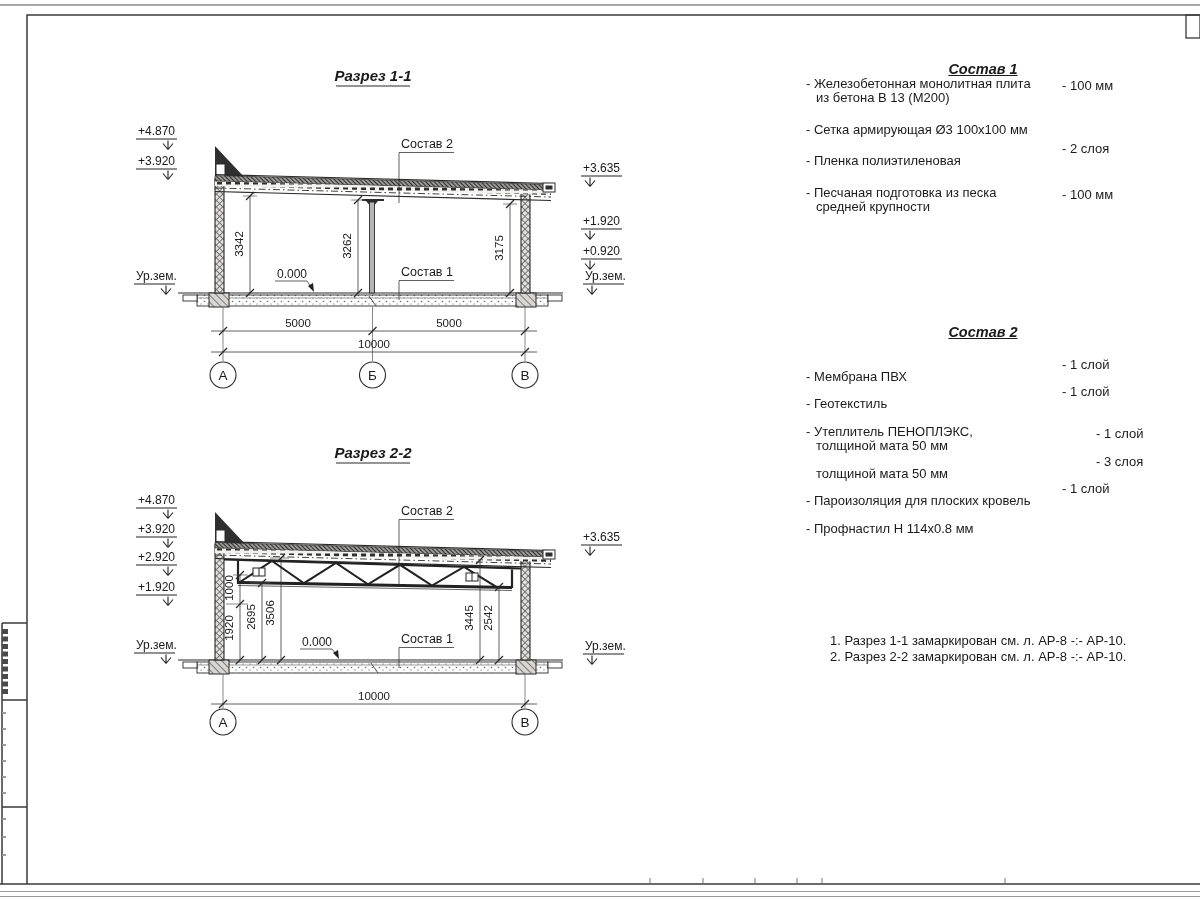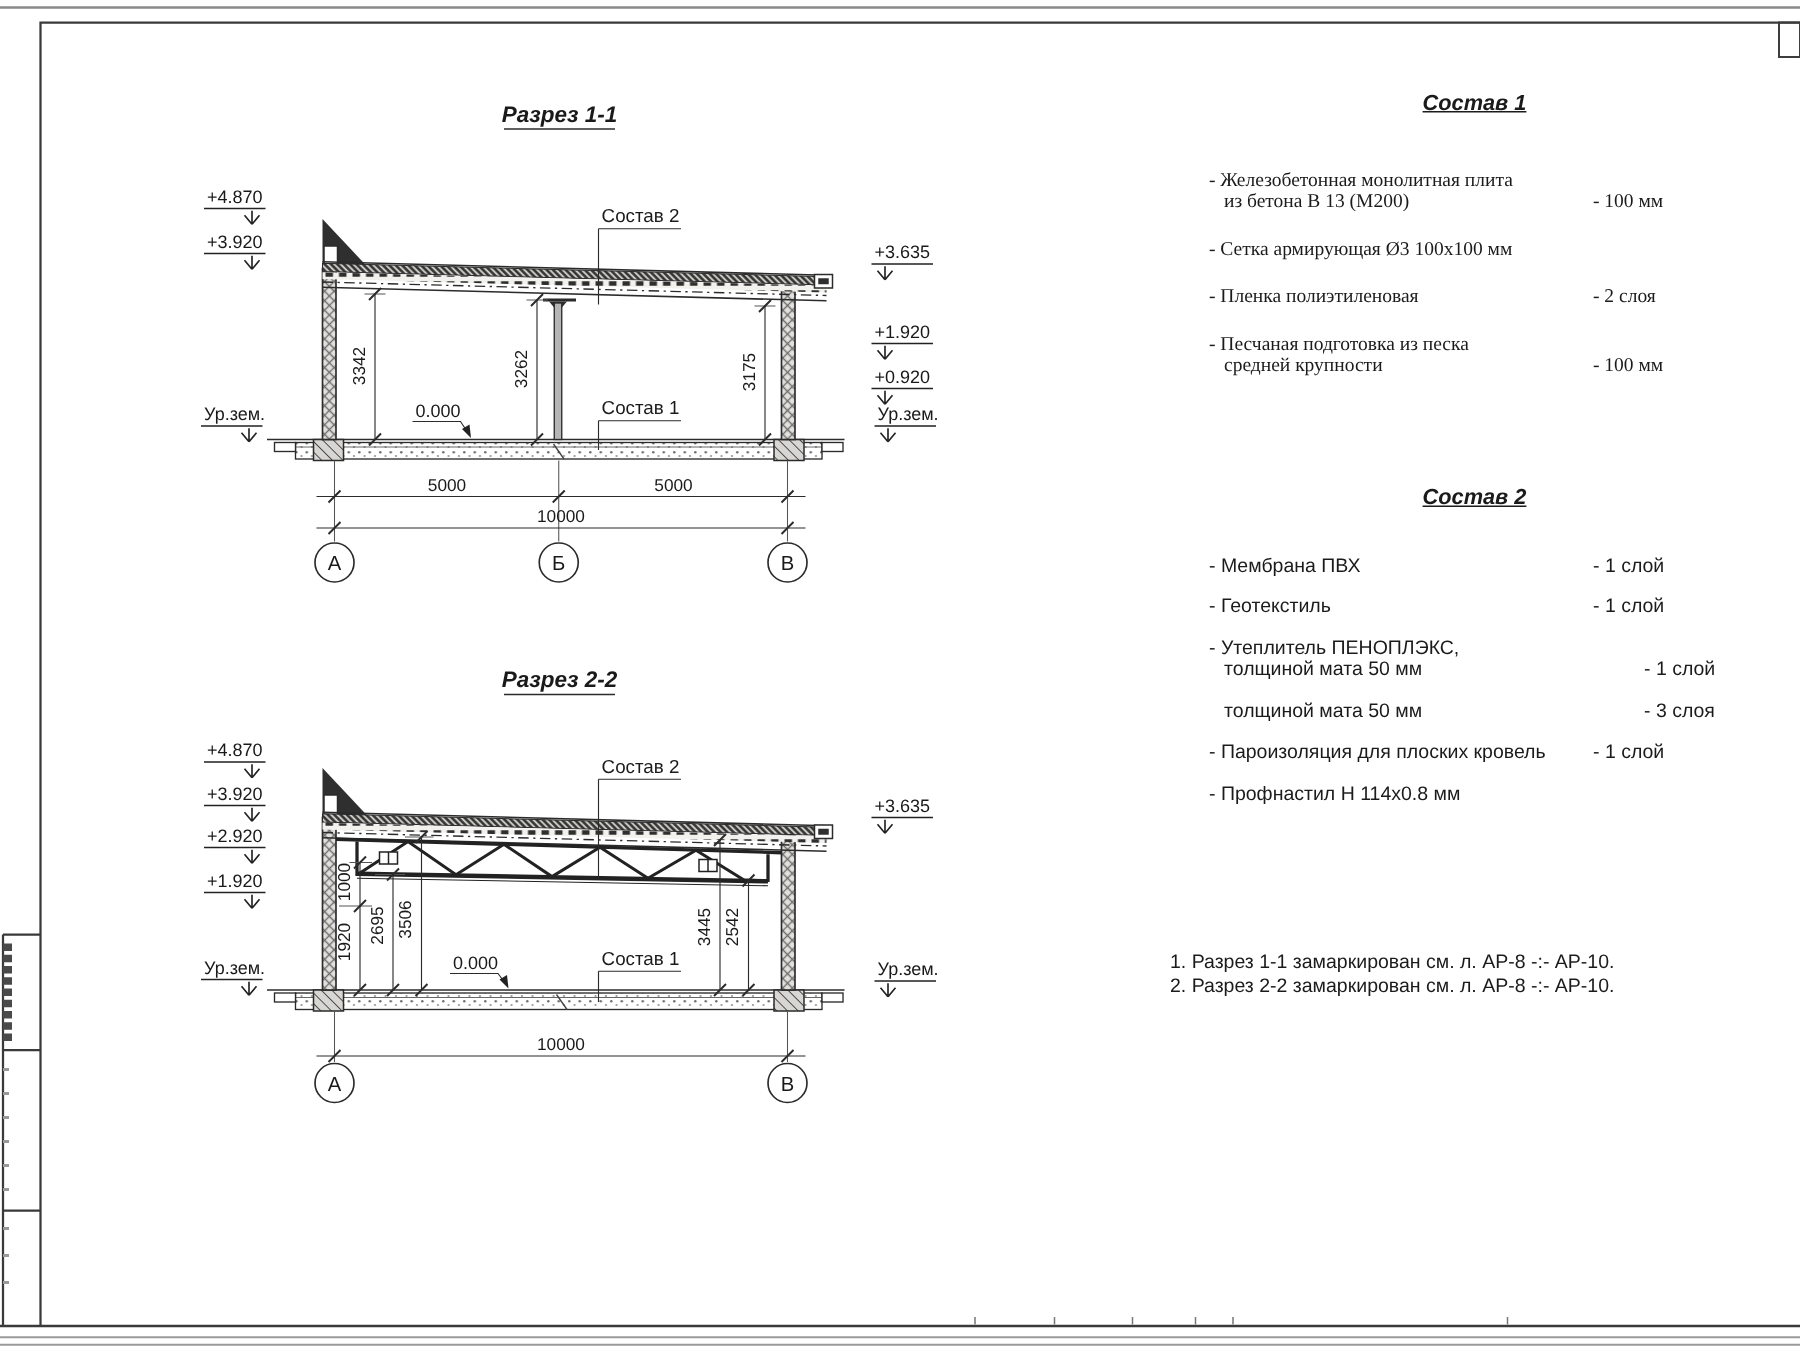"- Железобетонная монолитная плита" div { font-family: Liberation Serif, serif -> none; margin-top: 36px -> none }
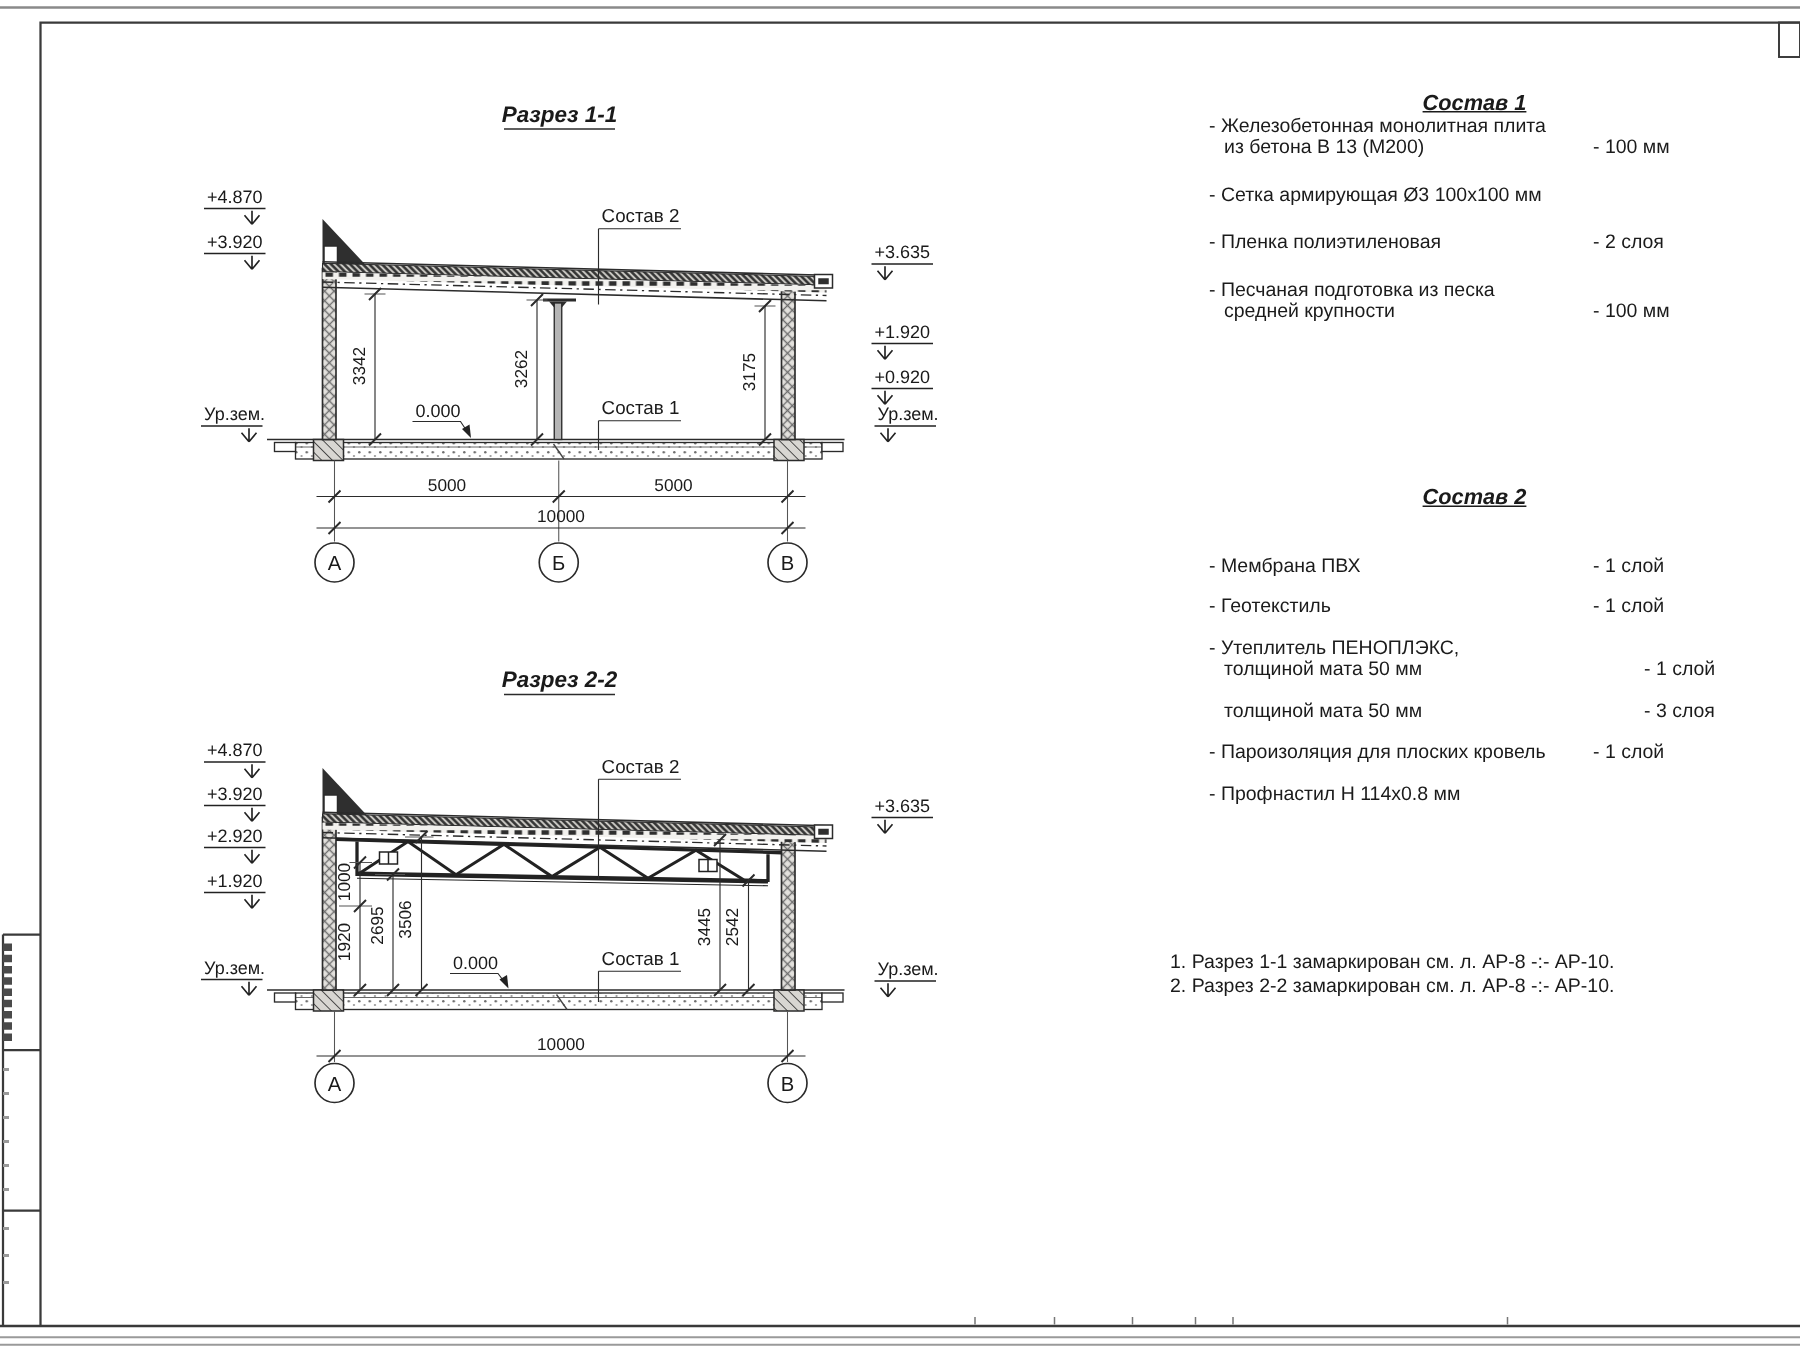"- 100 мм" .val { bottom: 0 -> 12px }
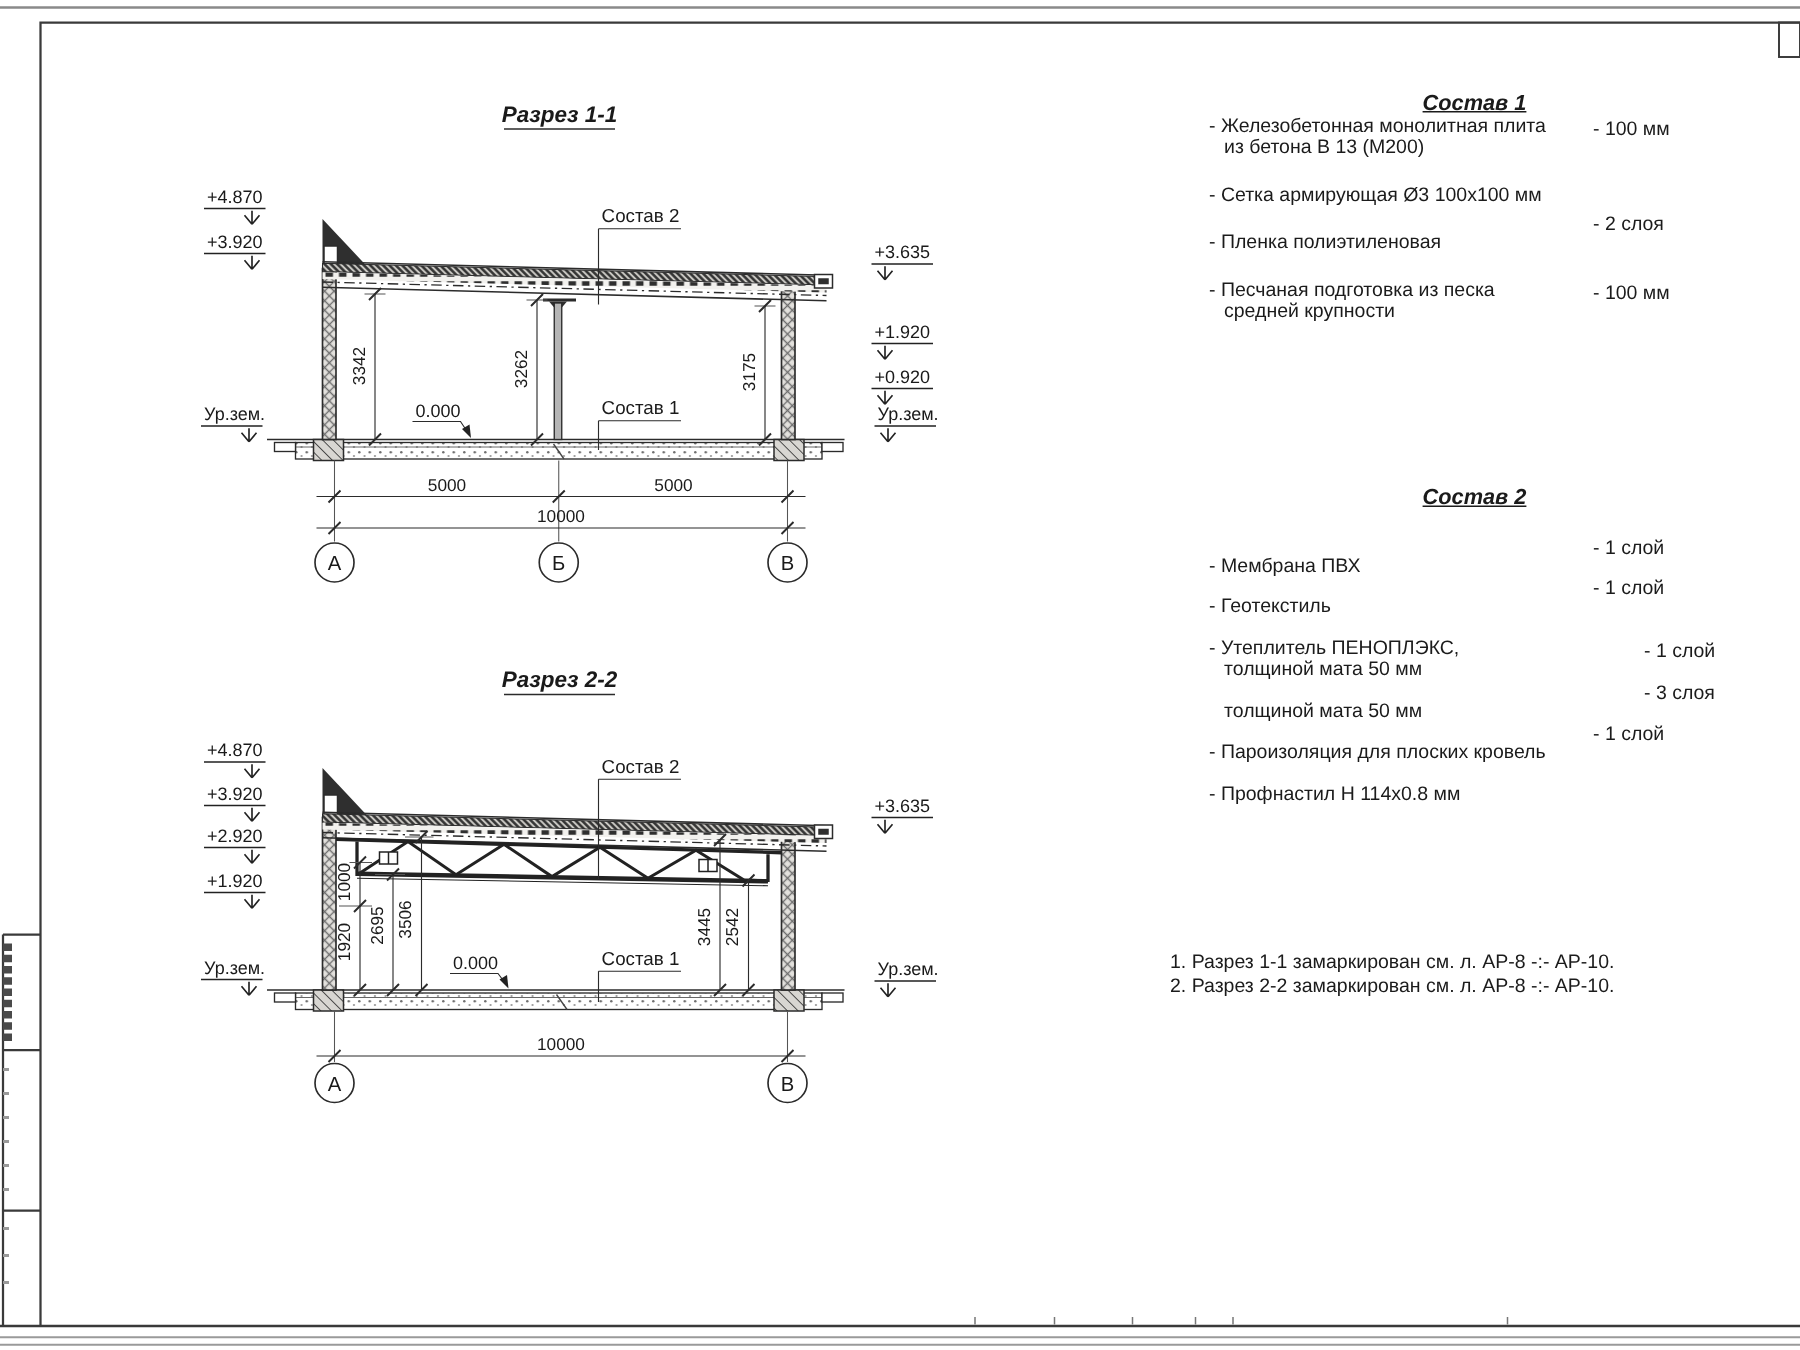"1. Разрез 1-1 замаркирован см." div.notes { left: 780px -> 830px }
